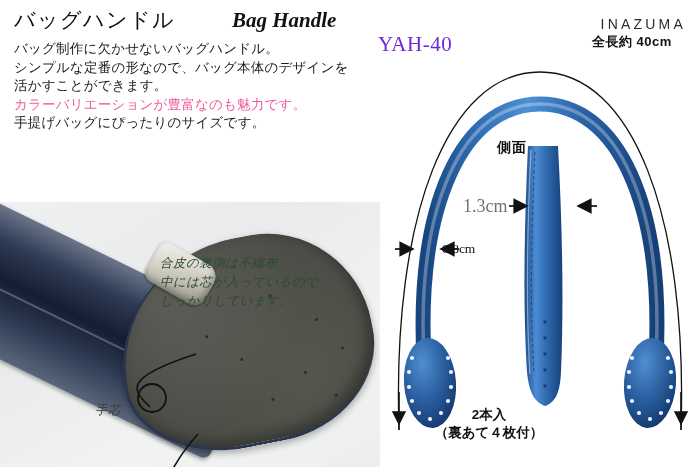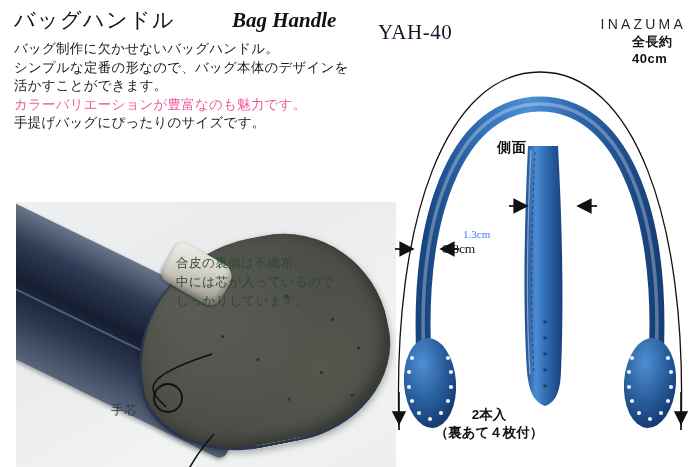"YAH-40" .model { color: #0f172a -> #6d28d9; top: 20px -> 32px }
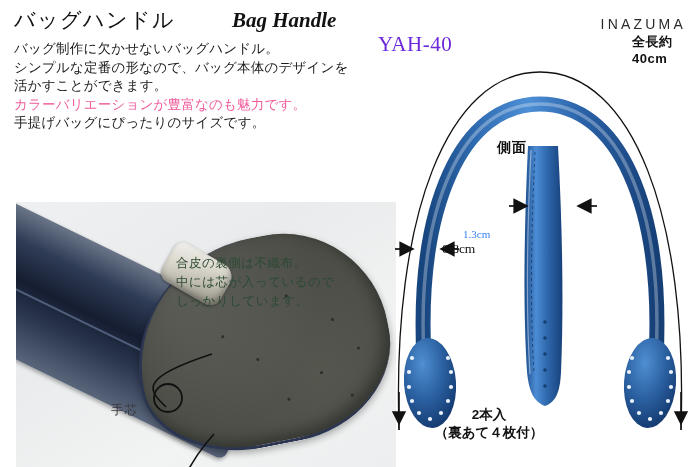"全長約 40cm" .len { margin-left: 40px -> none }
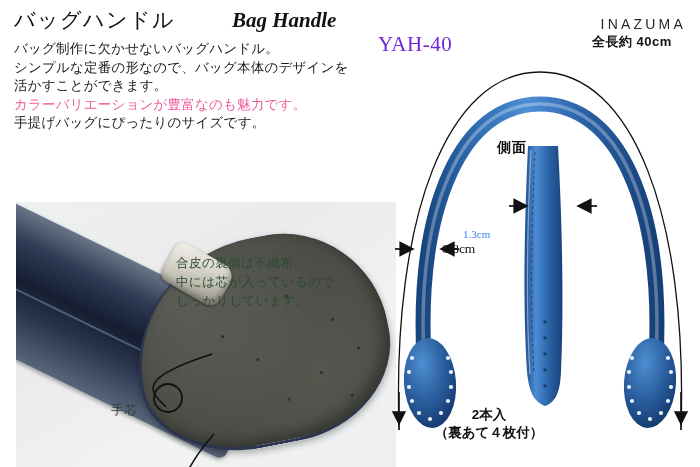"1.3cm" .m13 { color: #3b82f6 -> #737373; font-size: 11px -> 18px; margin-top: 32px -> none }
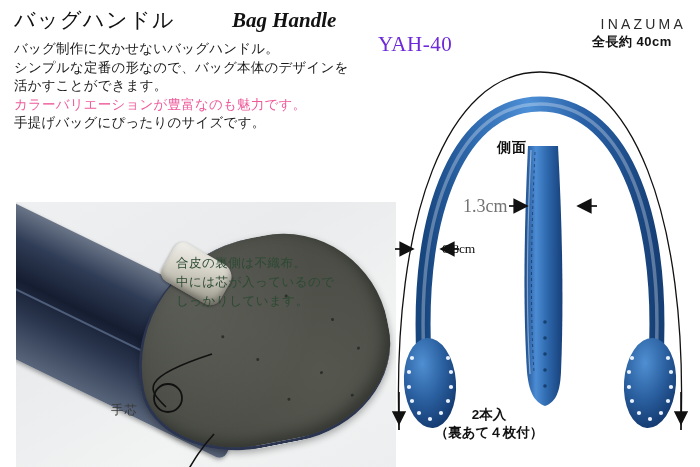"合皮の裏側は不織布。" .photo { font-style: none -> italic; left: 16px -> 0px }
